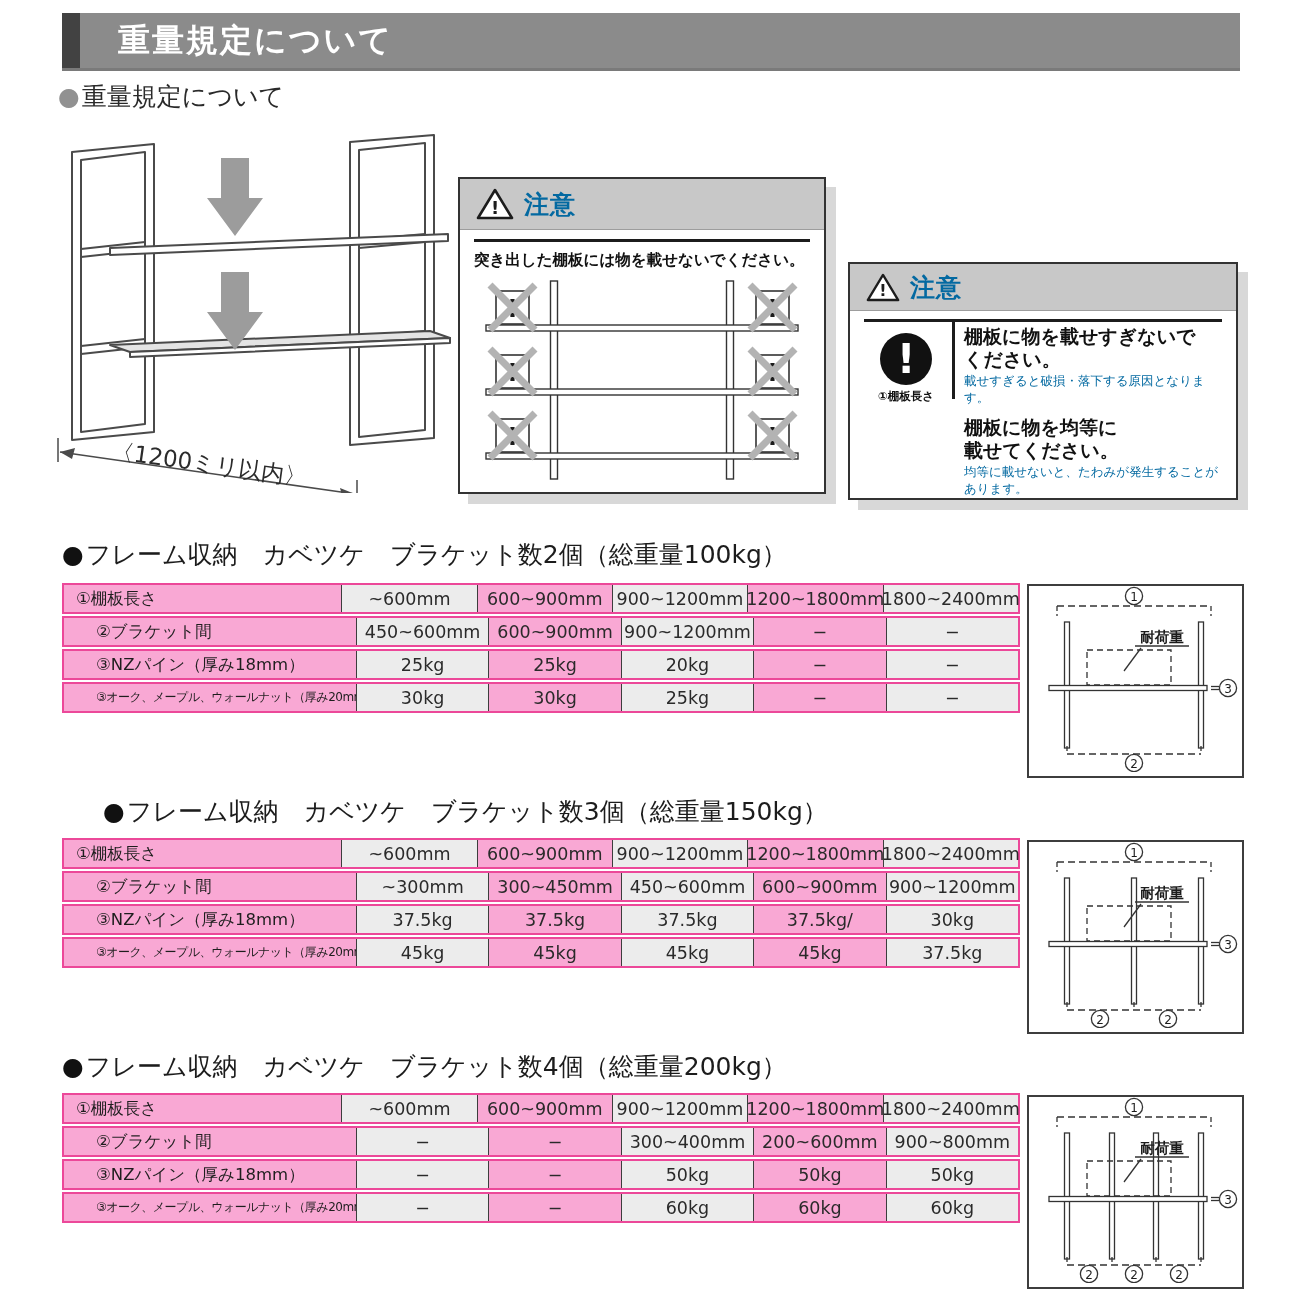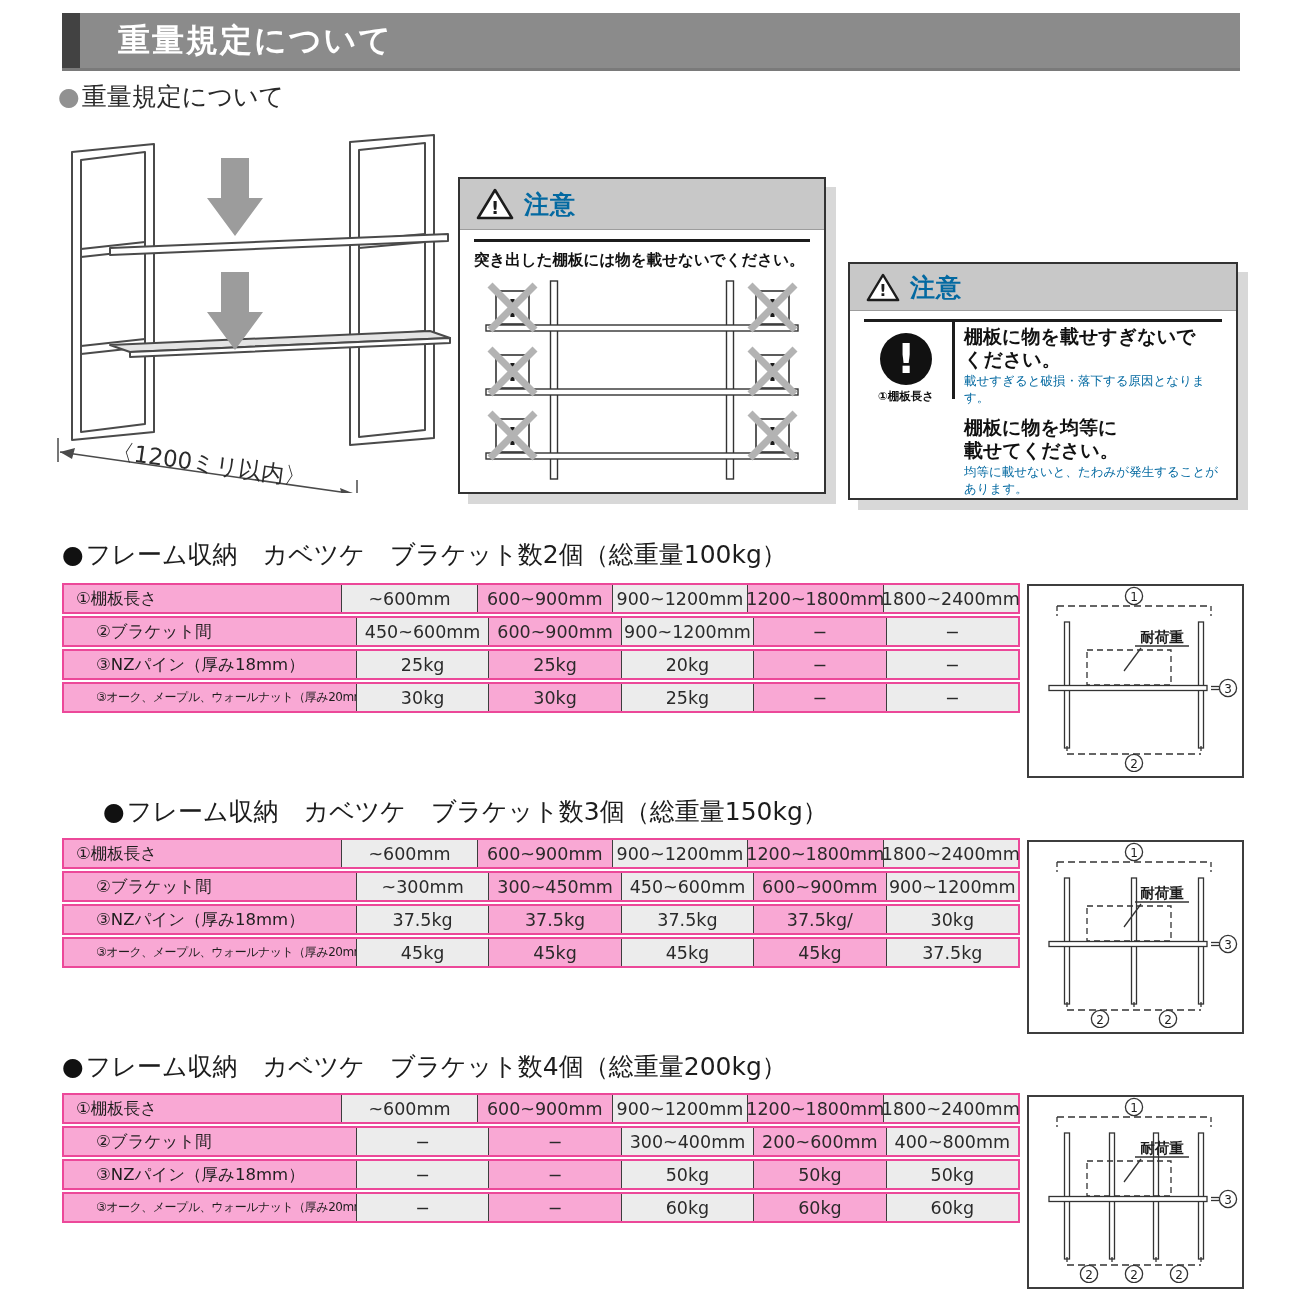"400~800mm" div.cell-v { text: 400 -> 900 }
